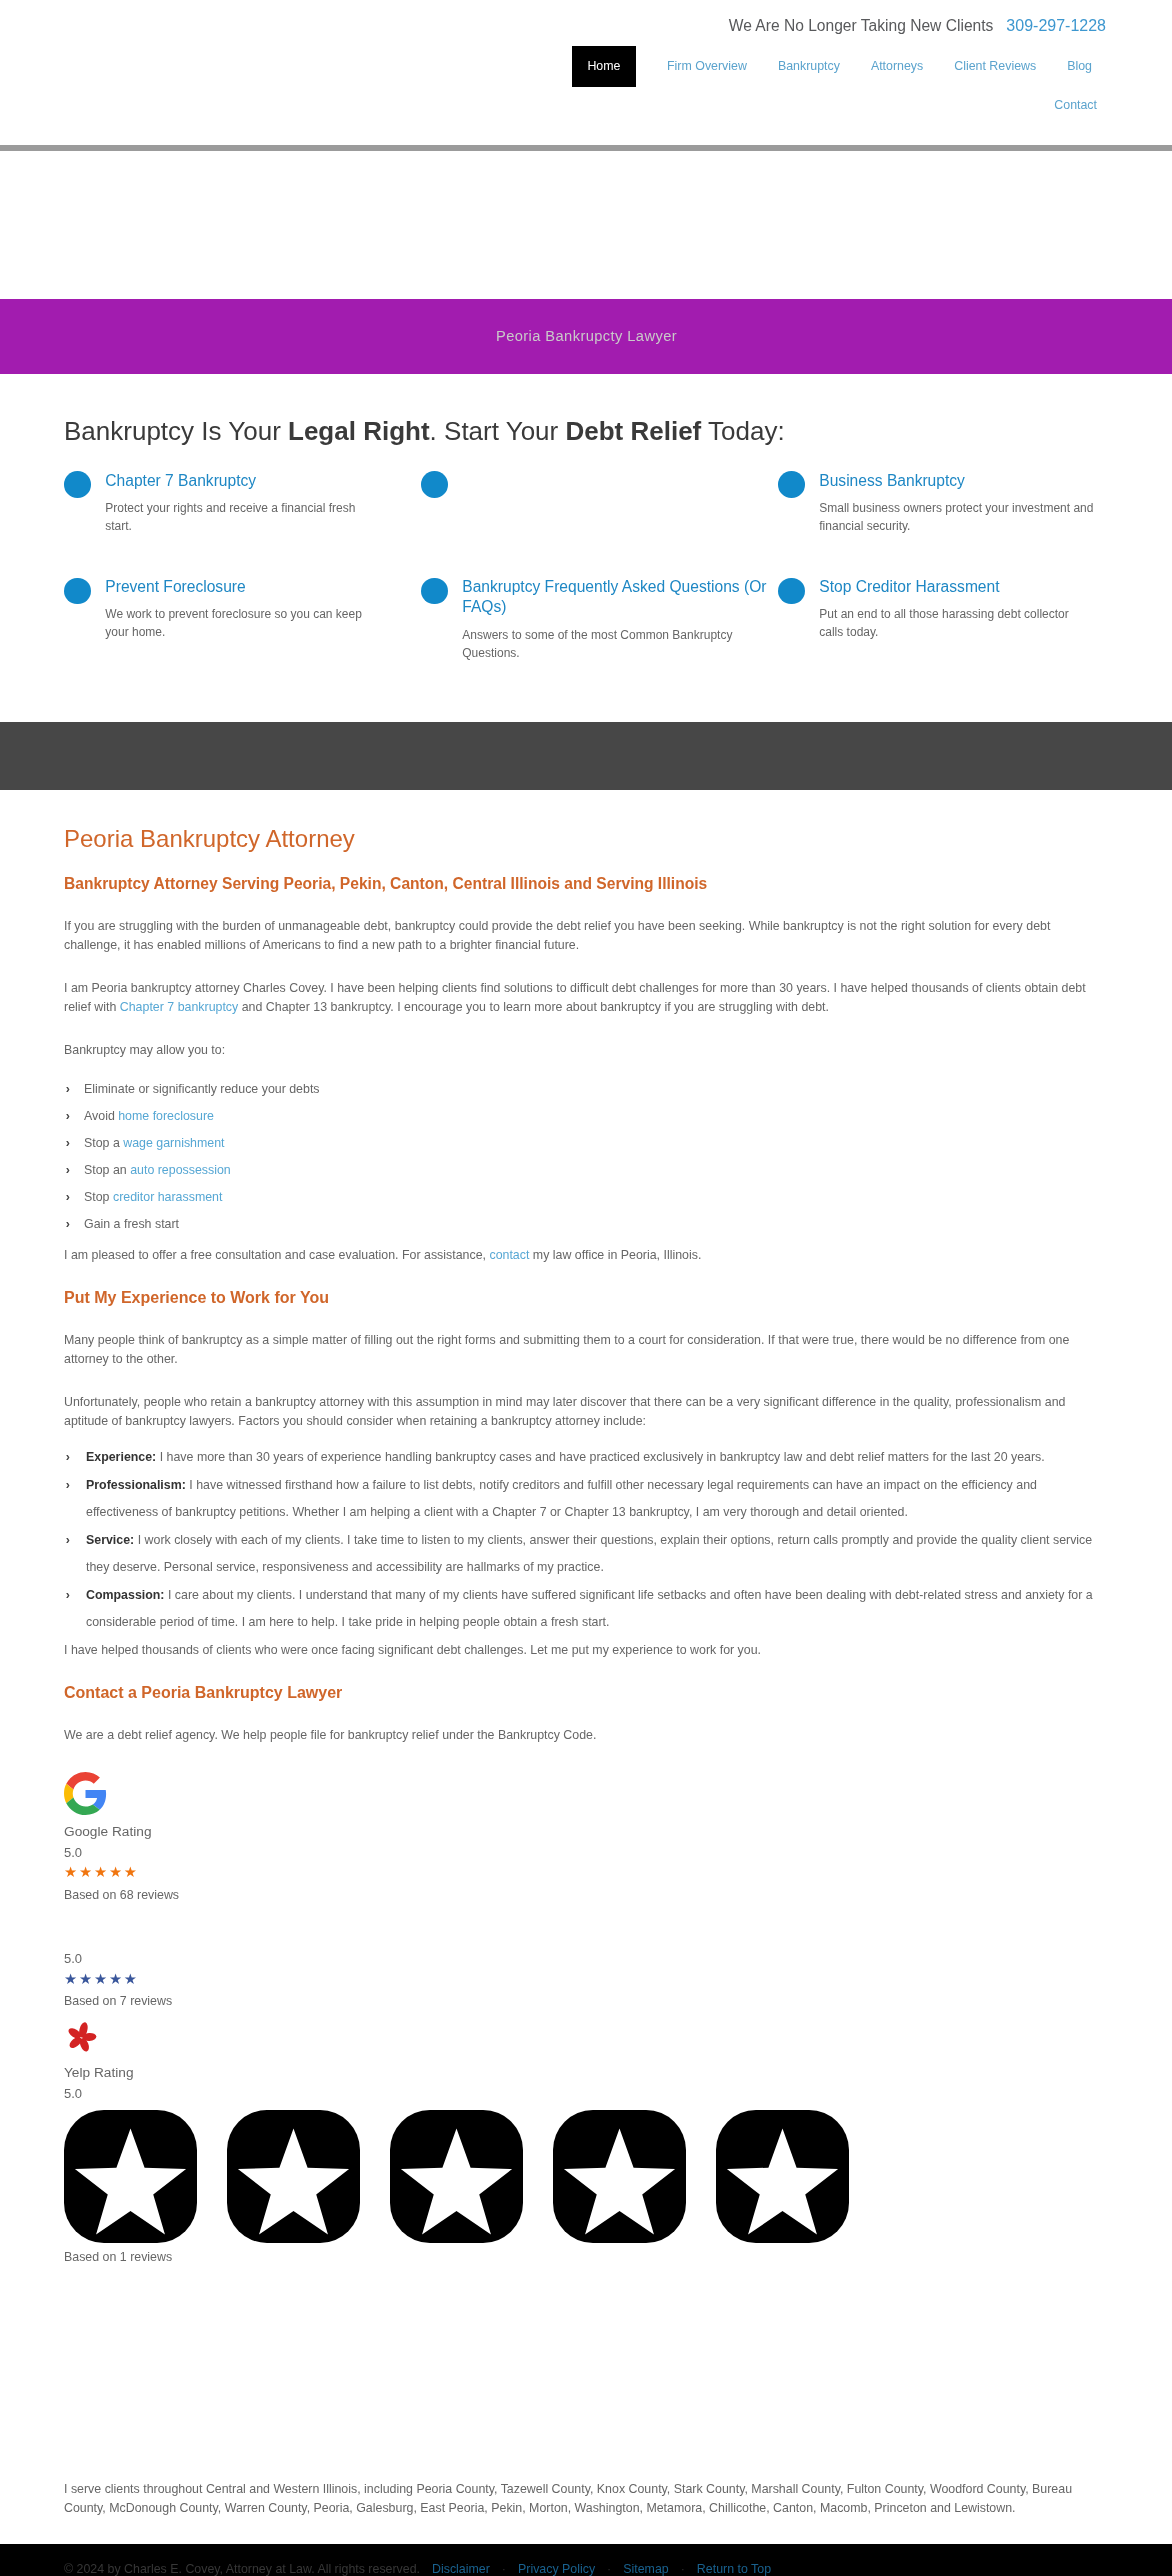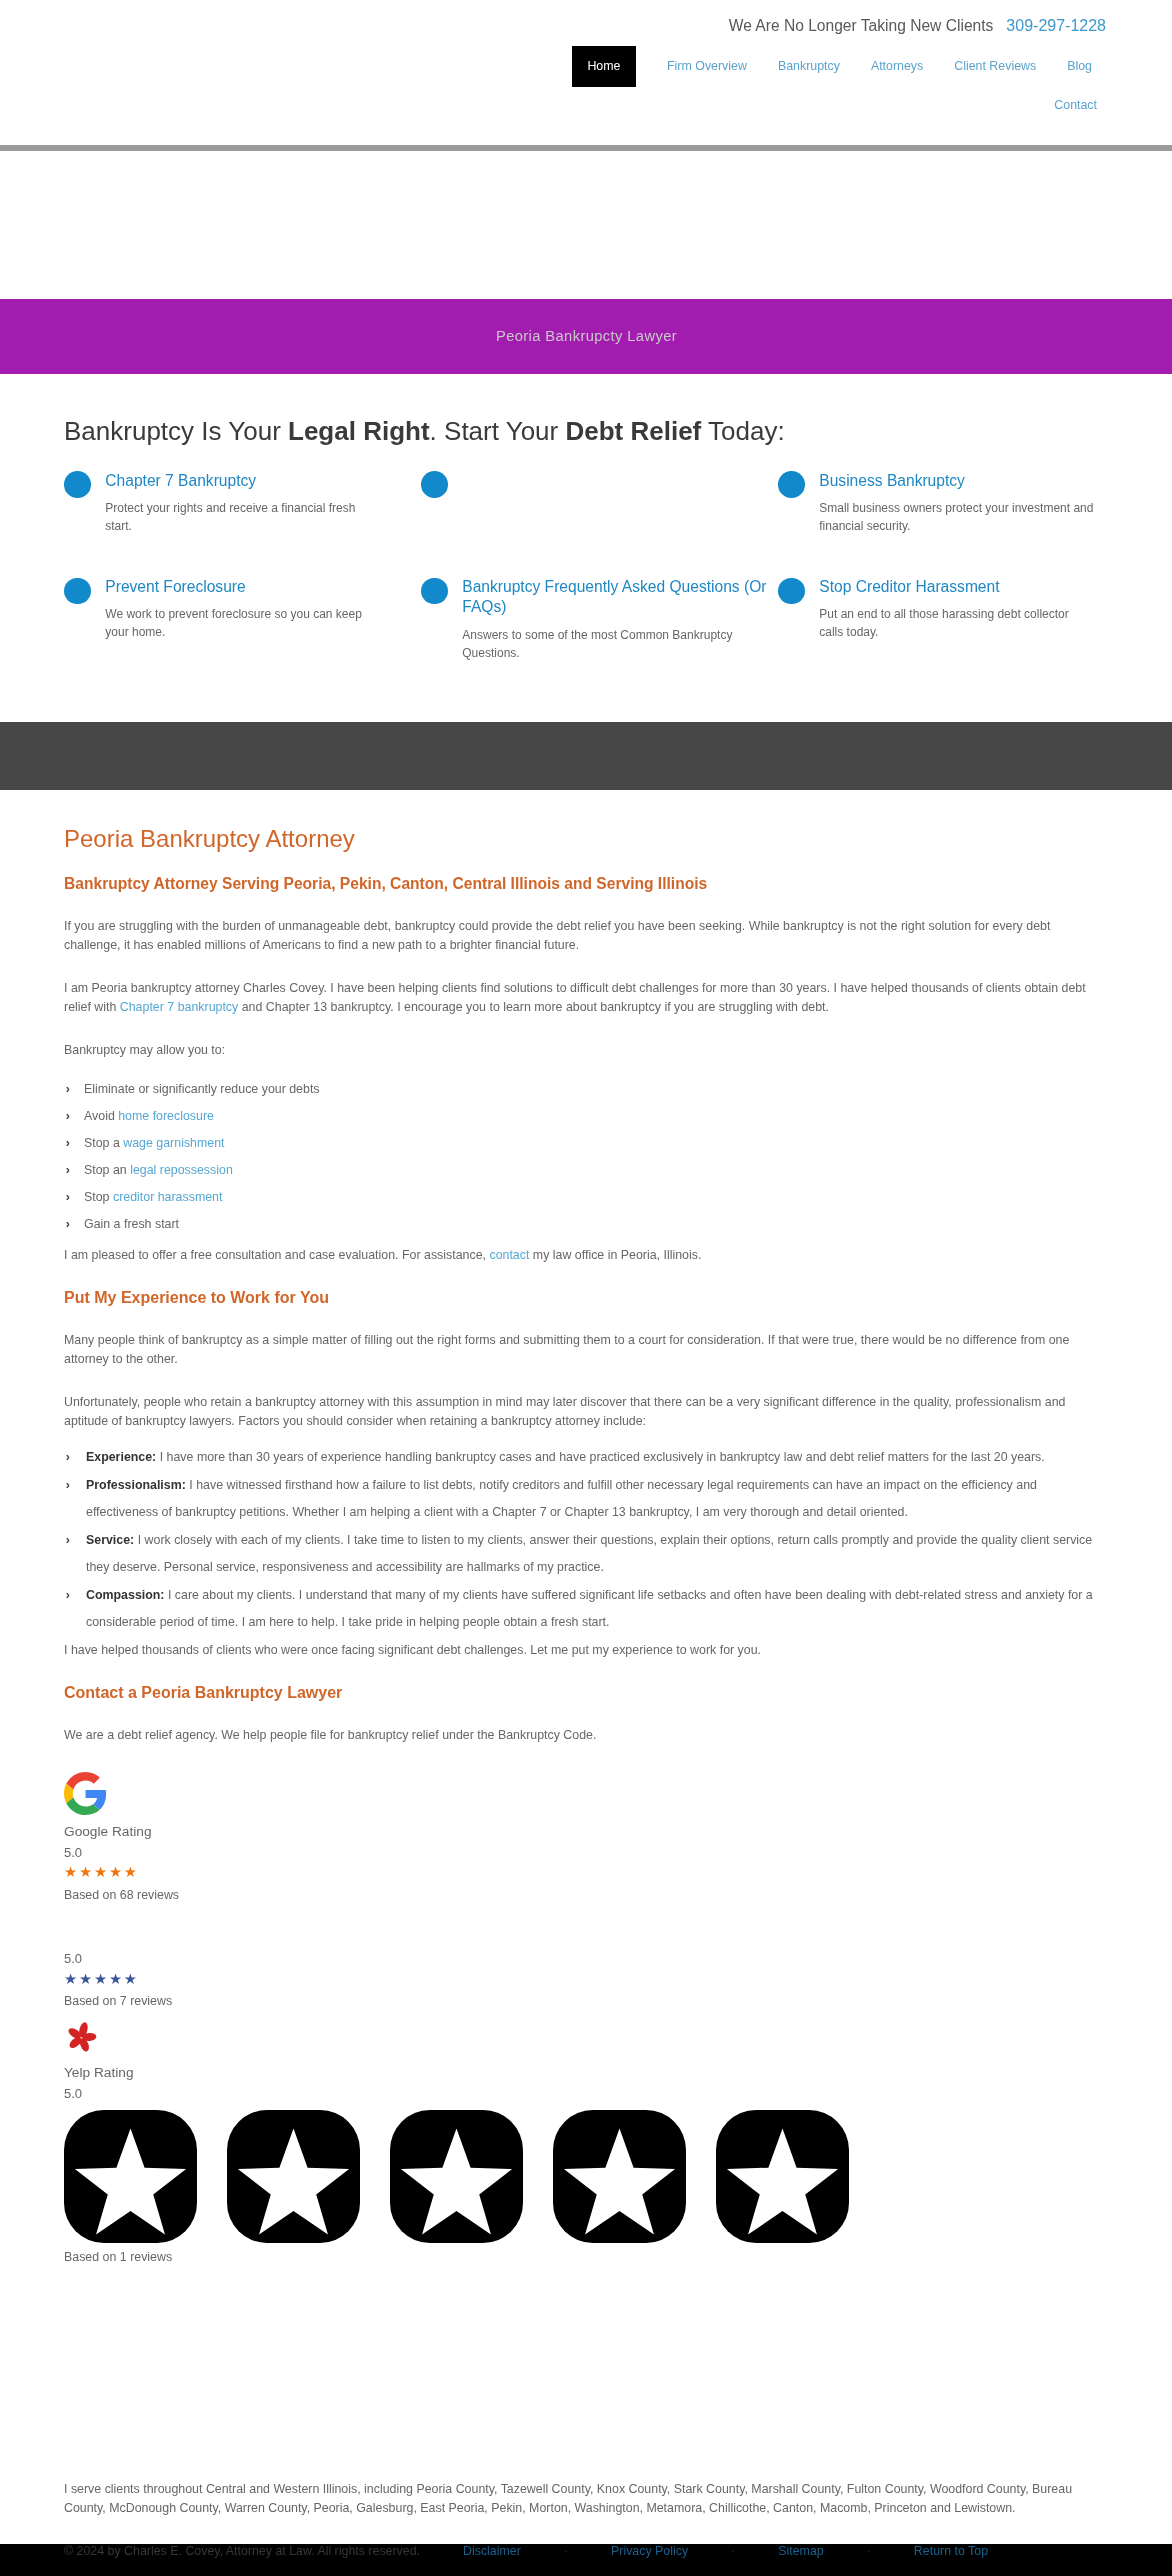"legal repossession" a.tlink { text: legal -> auto }
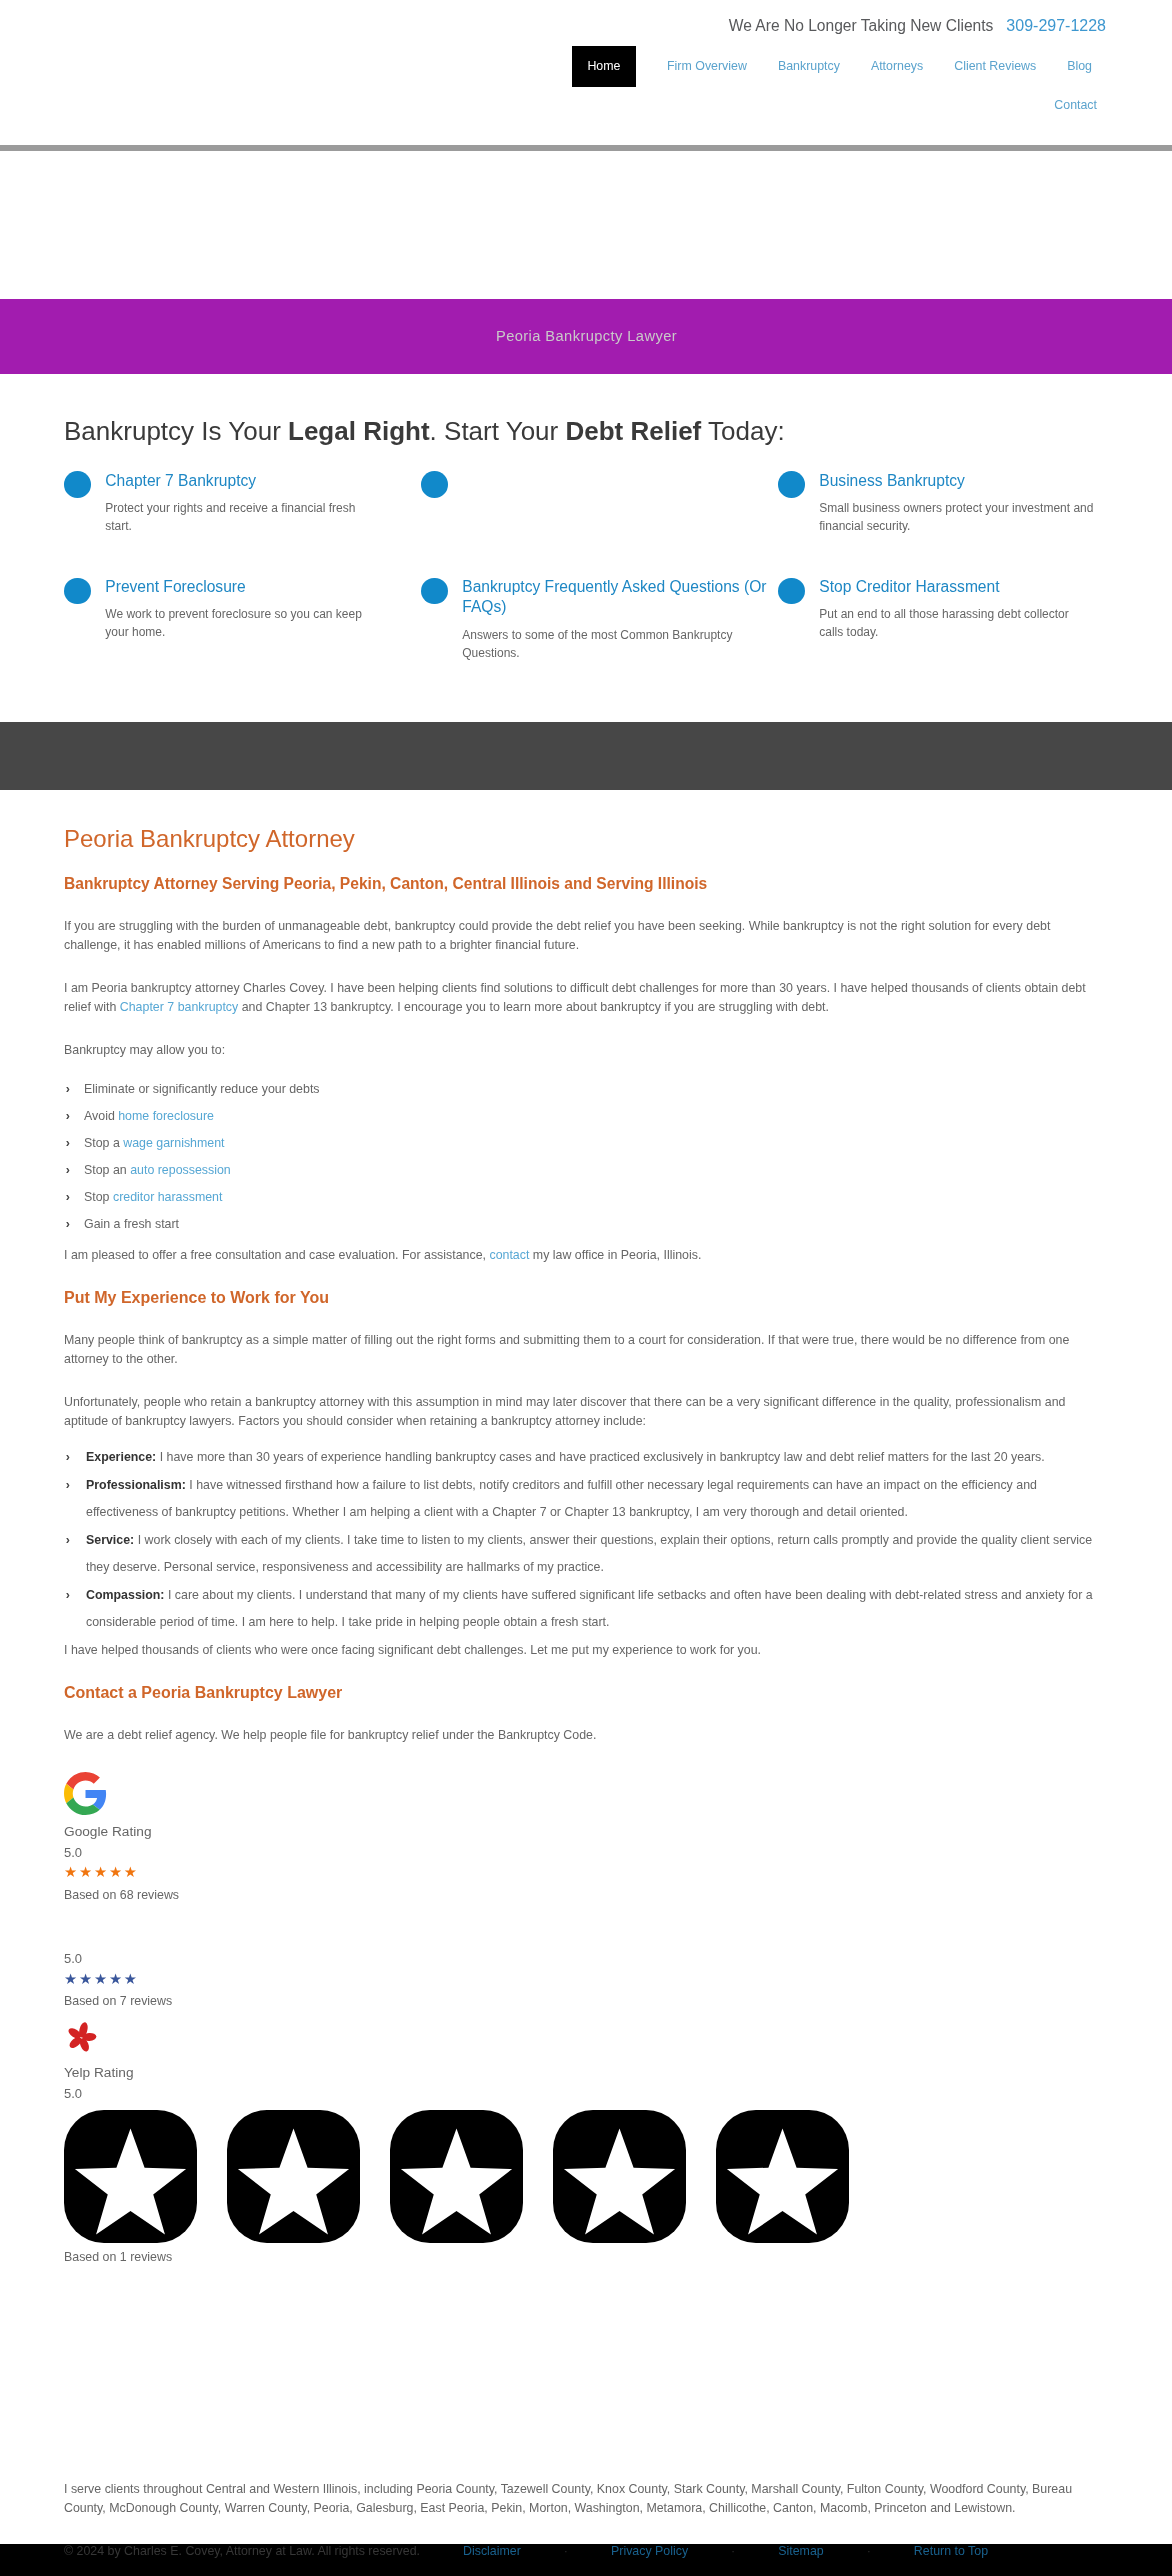"© 2024 by Charles E." .footer { align-items: flex-start -> flex-end; gap: 31px -> none }
